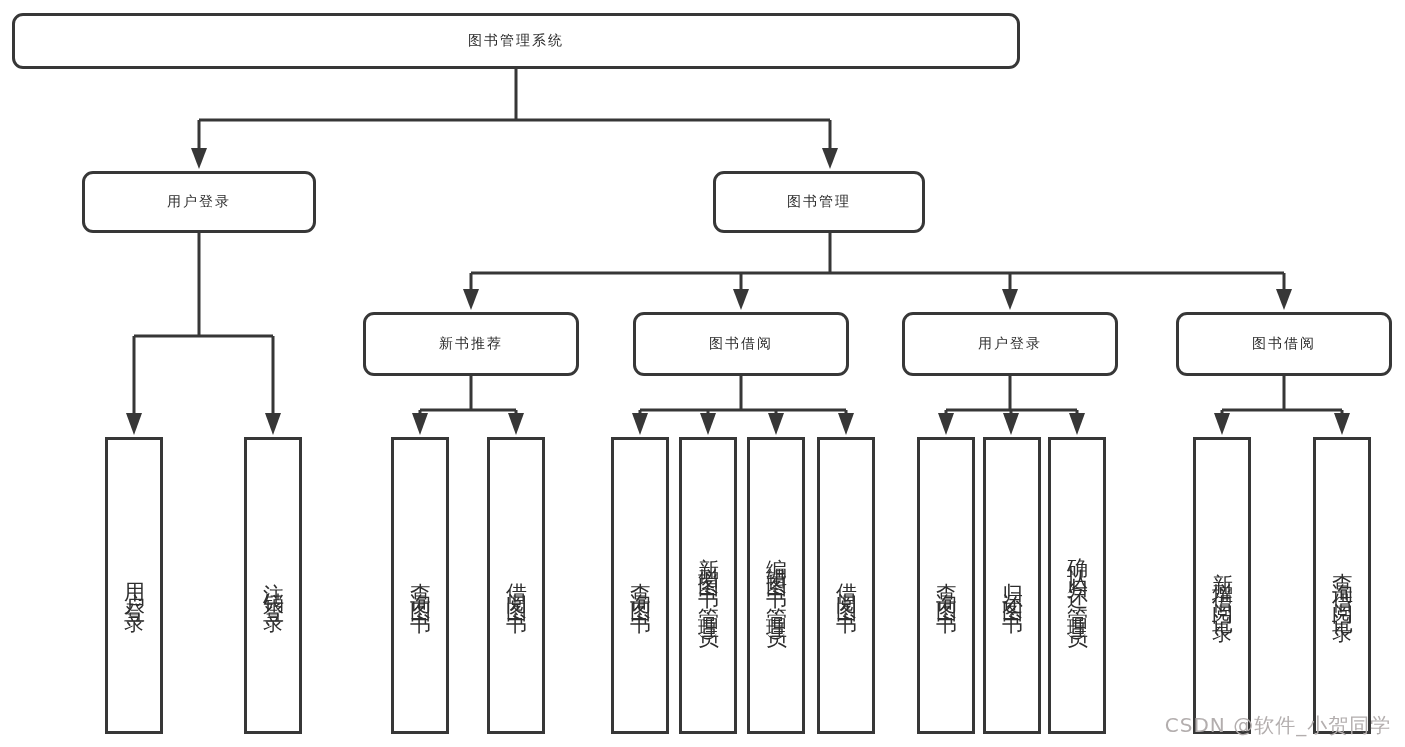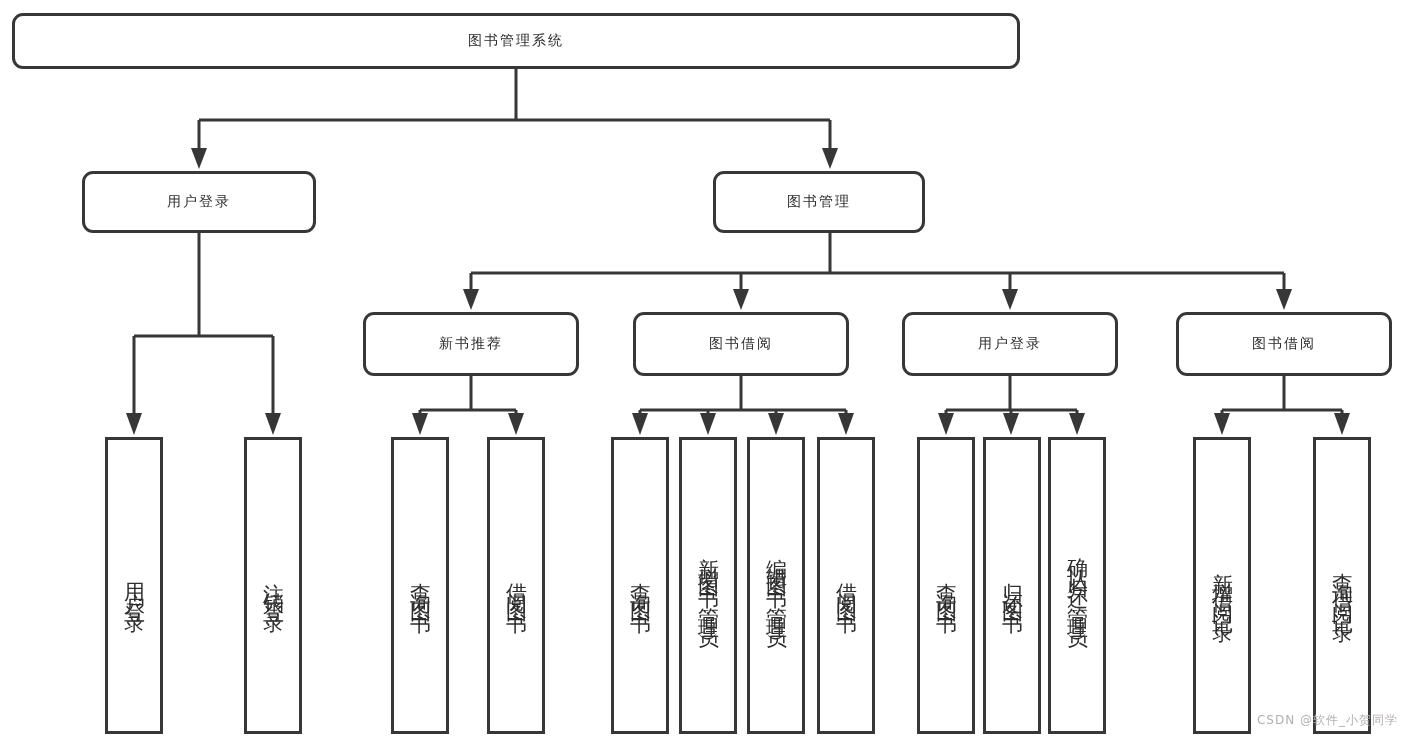"CSDN @软件_小贺同学" .watermark { font-size: 12px -> 20px; text-align: right -> center }
